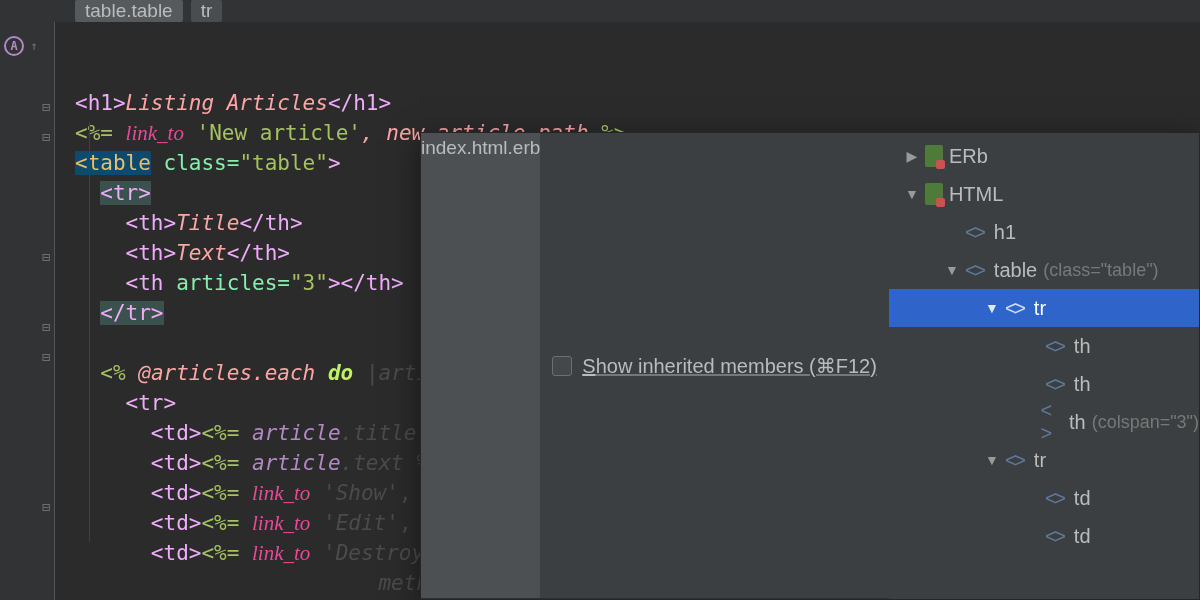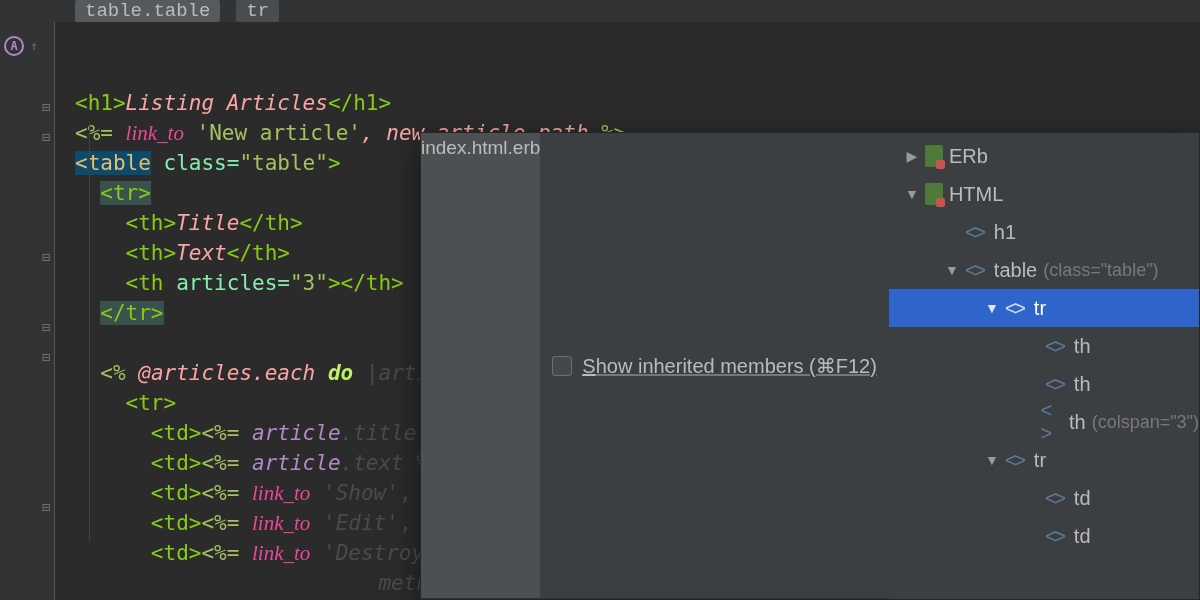"table.table" .breadcrumb { font-family: Liberation Mono, monospace -> Liberation Sans, sans-serif; gap: 16px -> 8px }
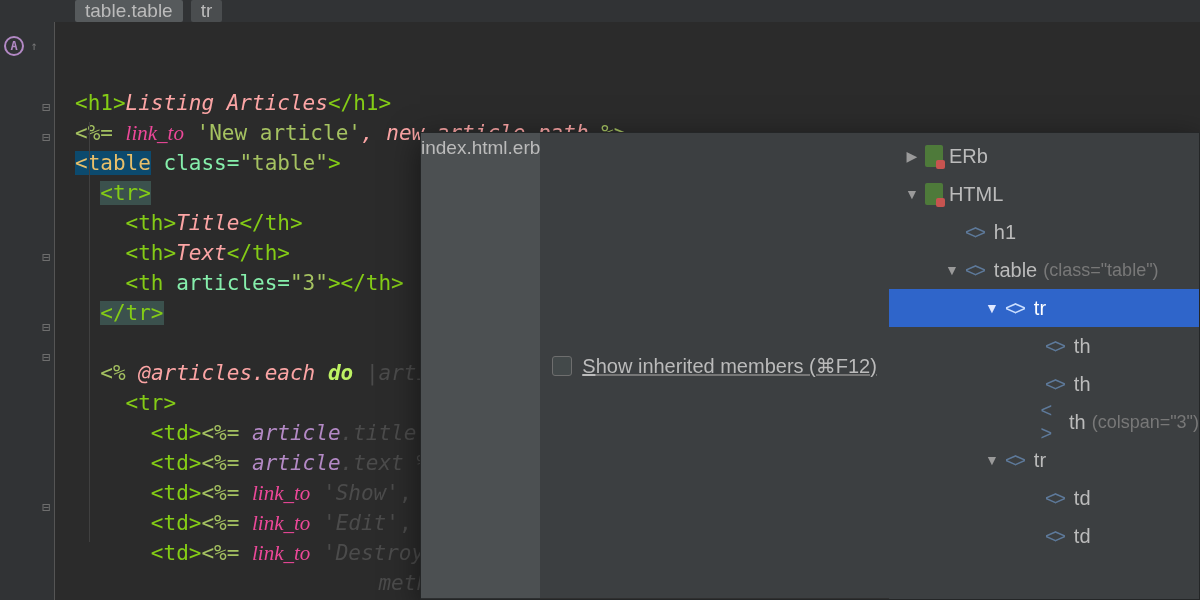"<h1>" .tag { color: #84cc16 -> #f0abfc }
